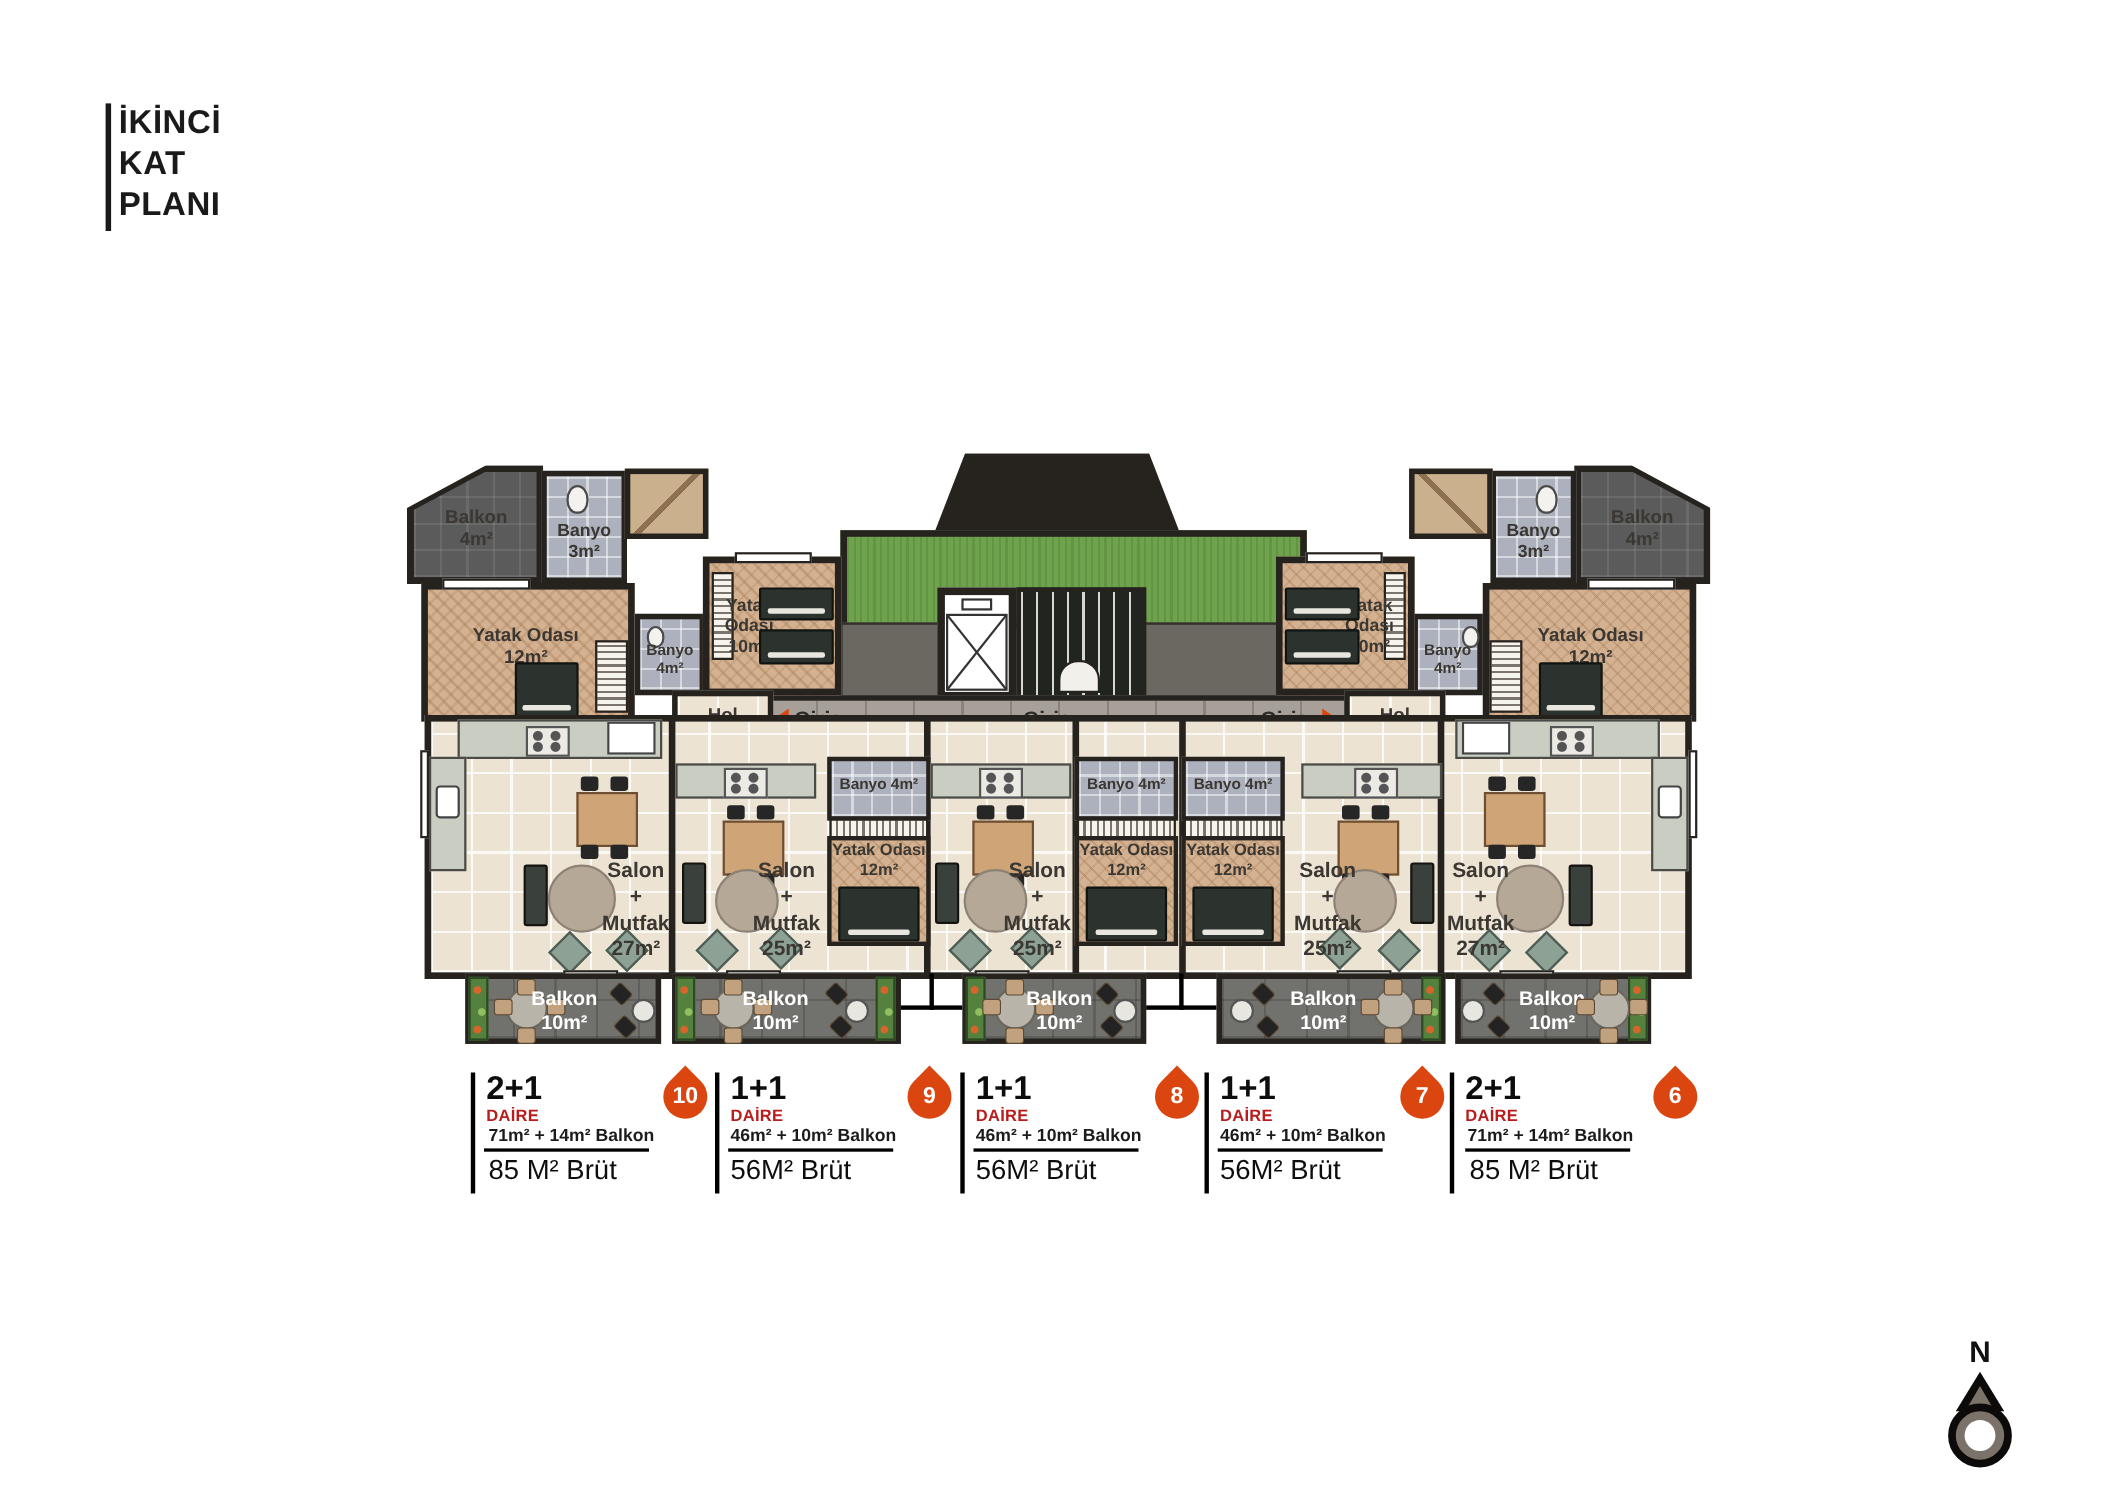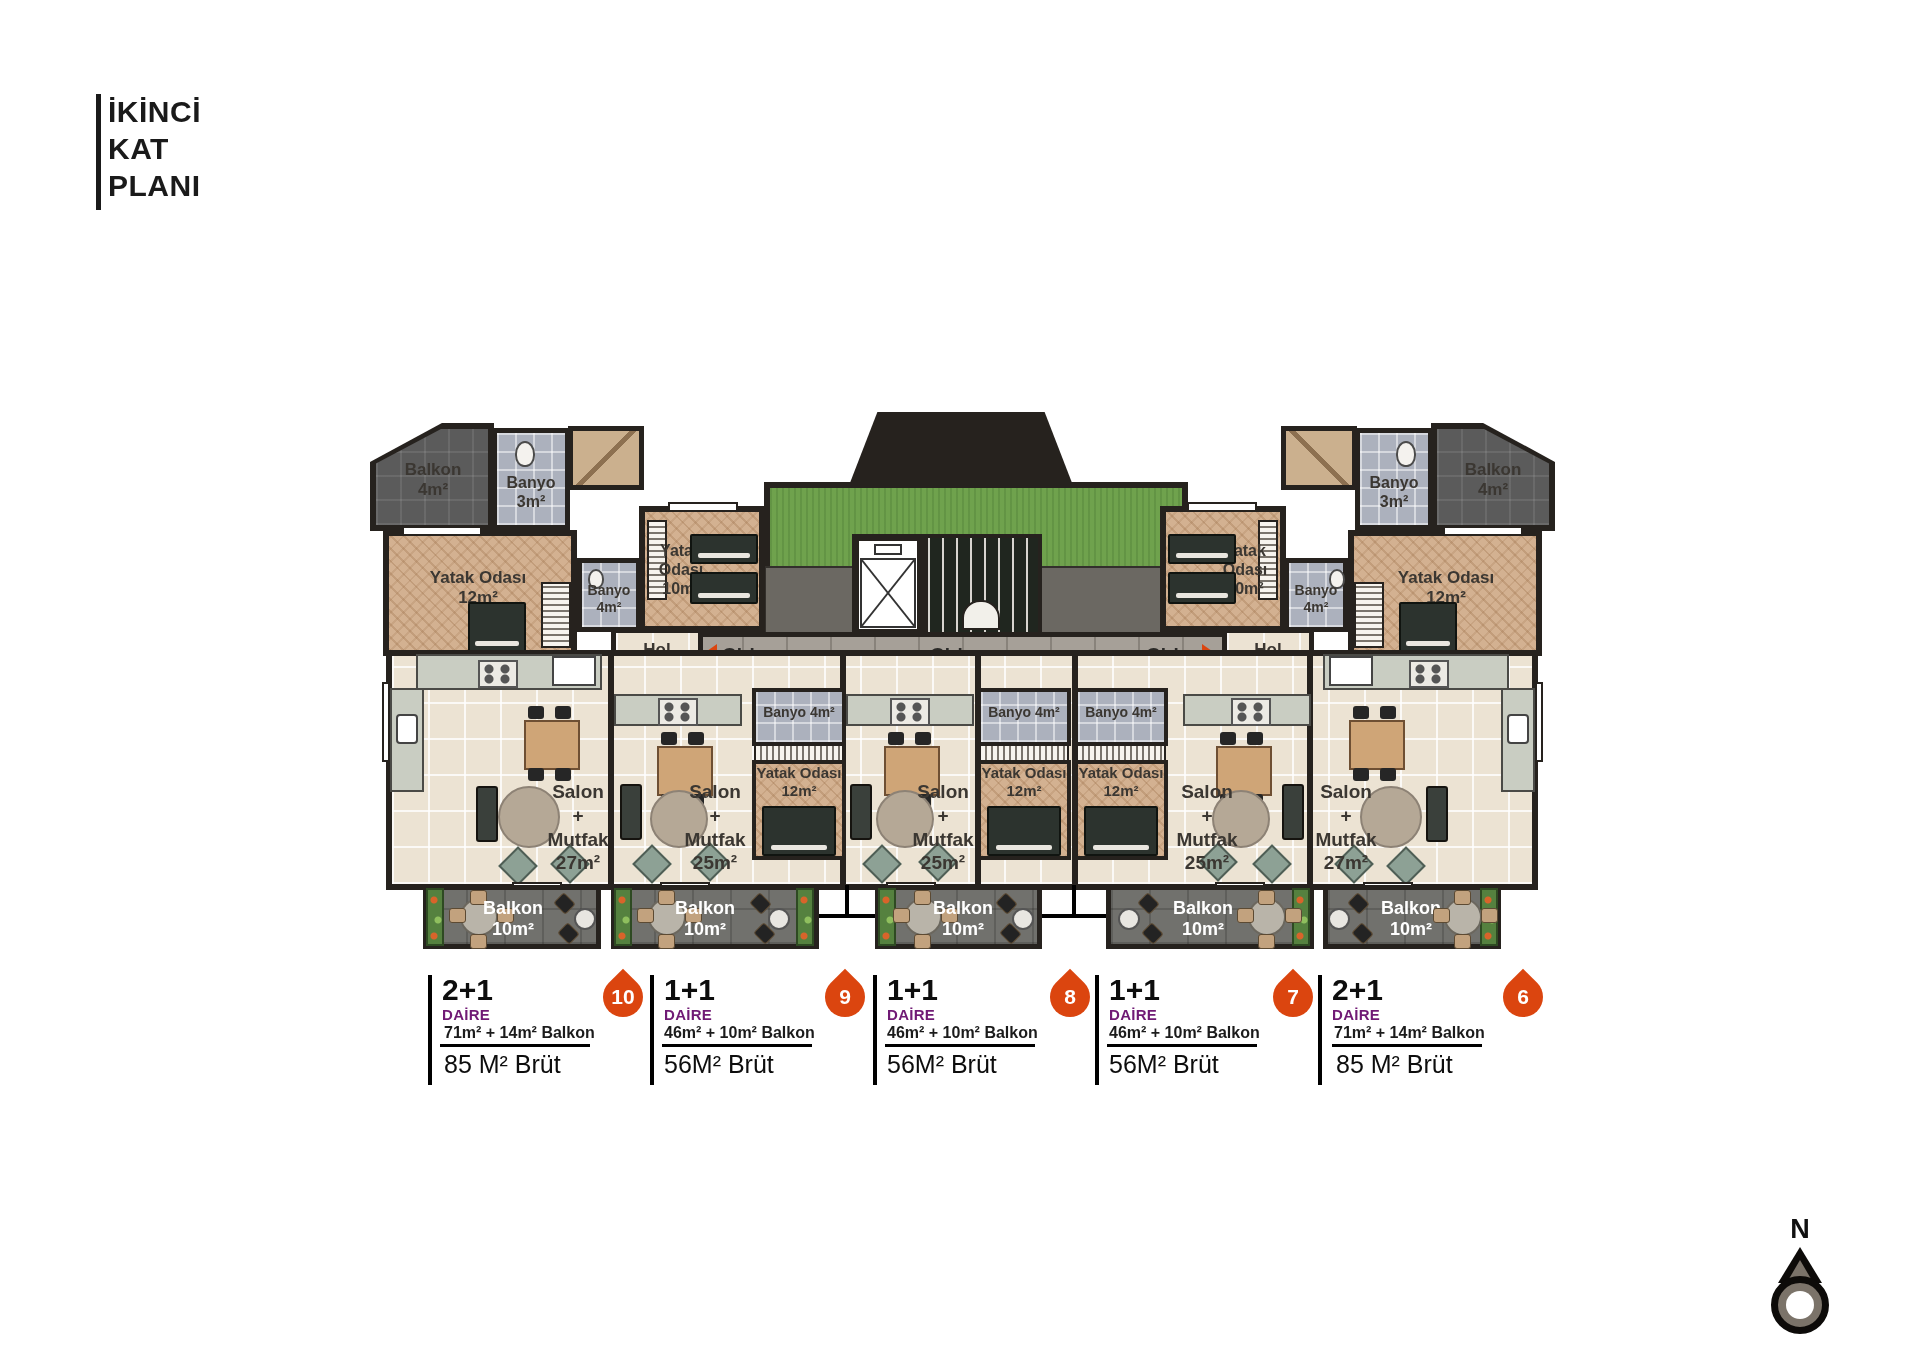"DAİRE" .lg-daire { color: #701a75 -> #b91c1c }
